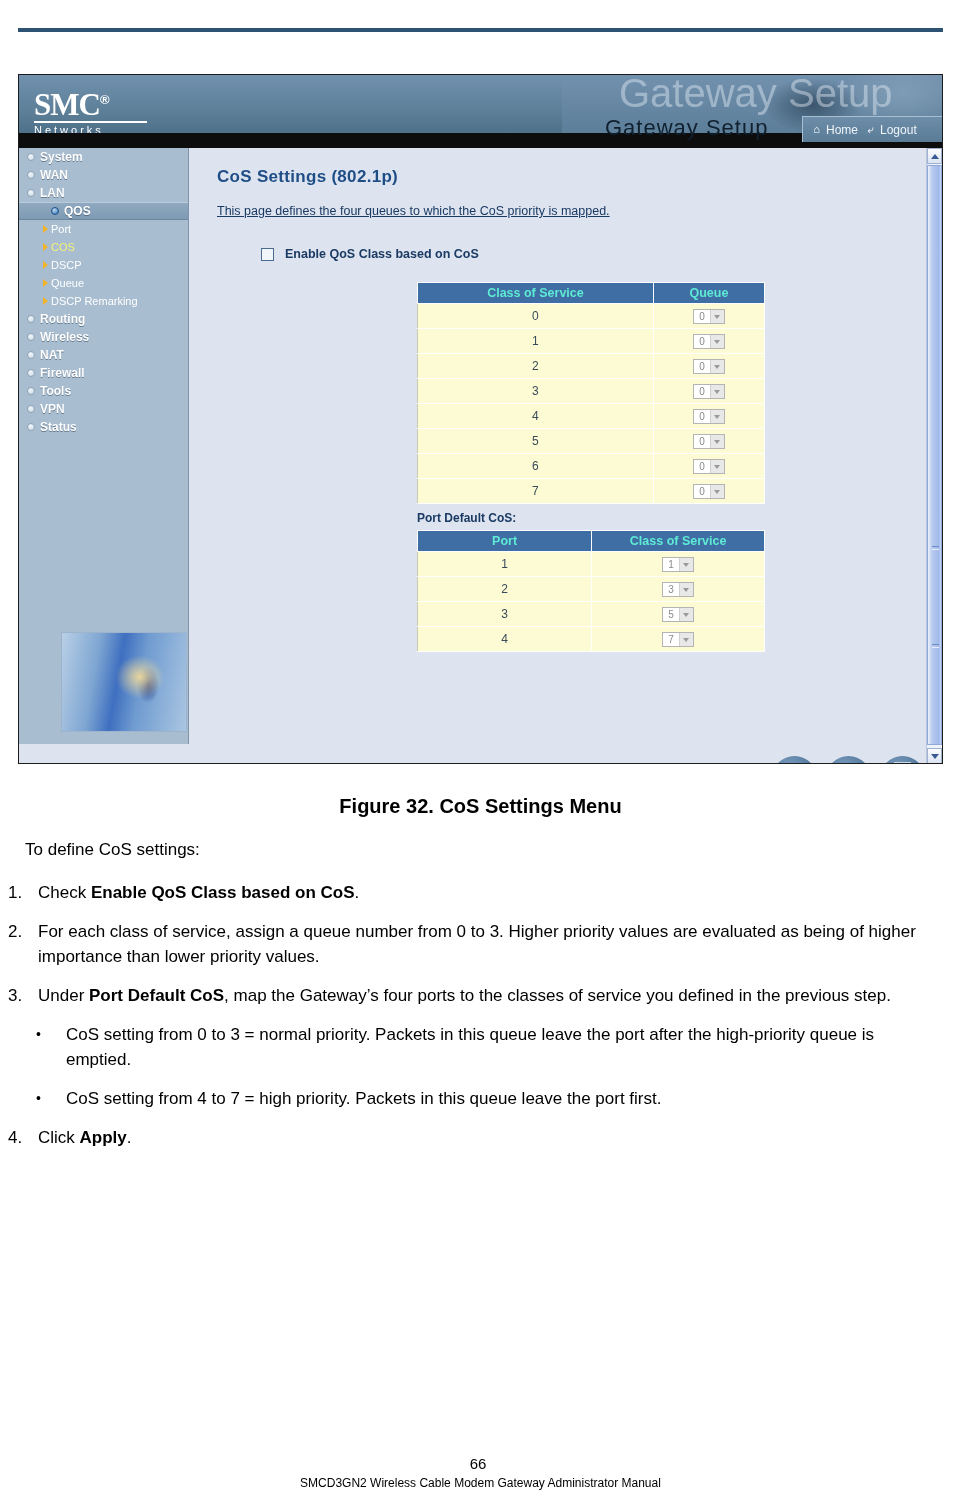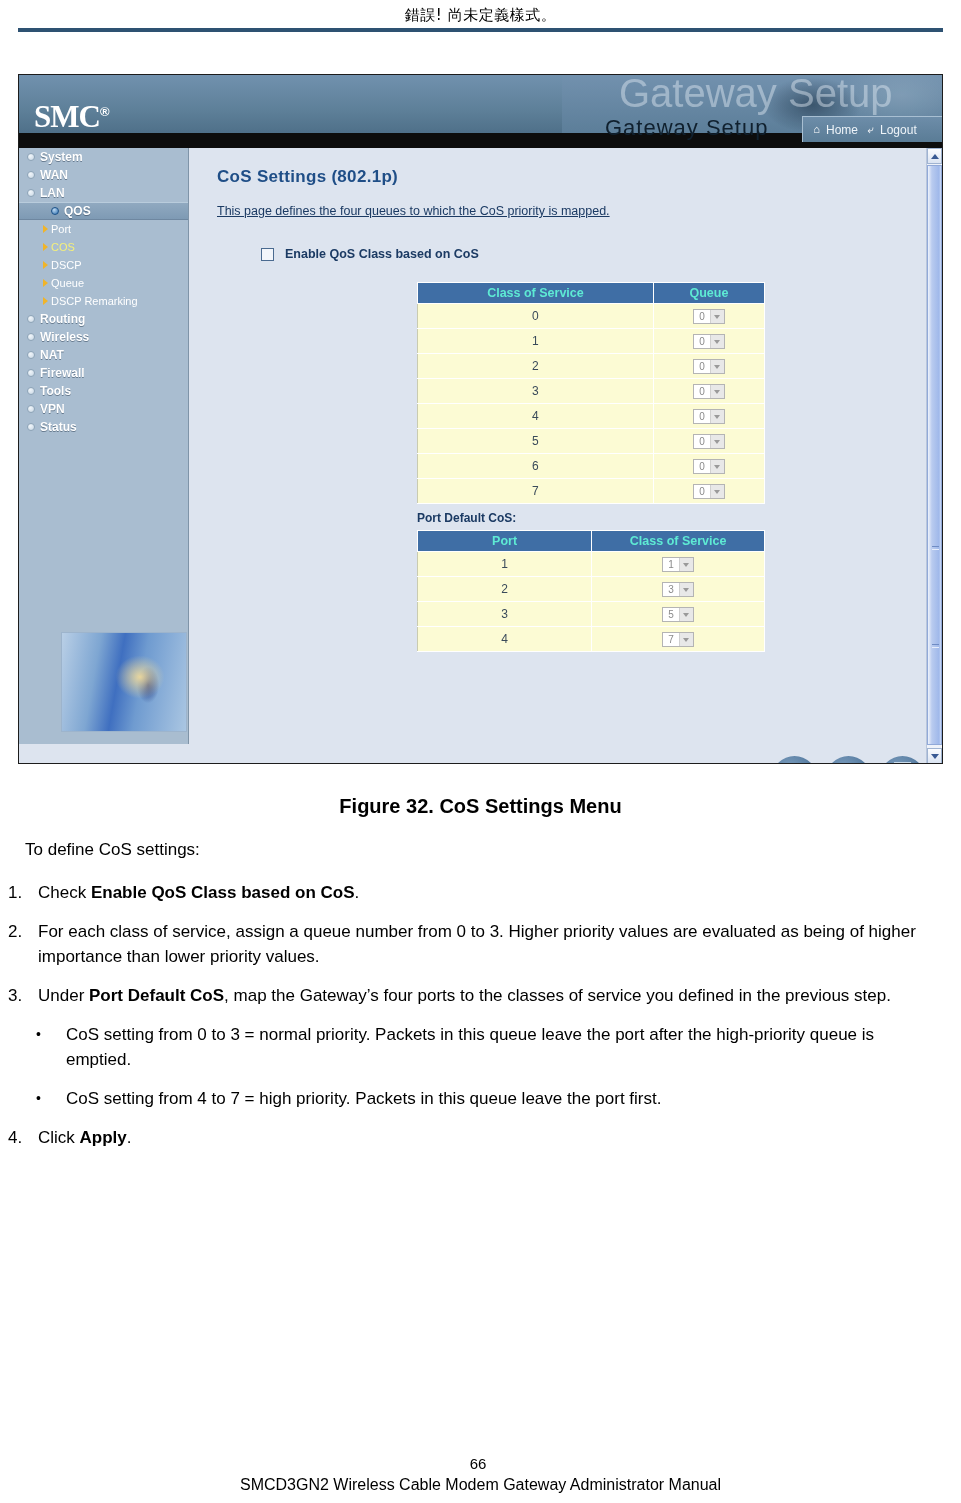"錯誤! 尚未定義樣式。" div.doc-header-text { html: <div>錯誤! 尚未定義樣式。</div> -> none }
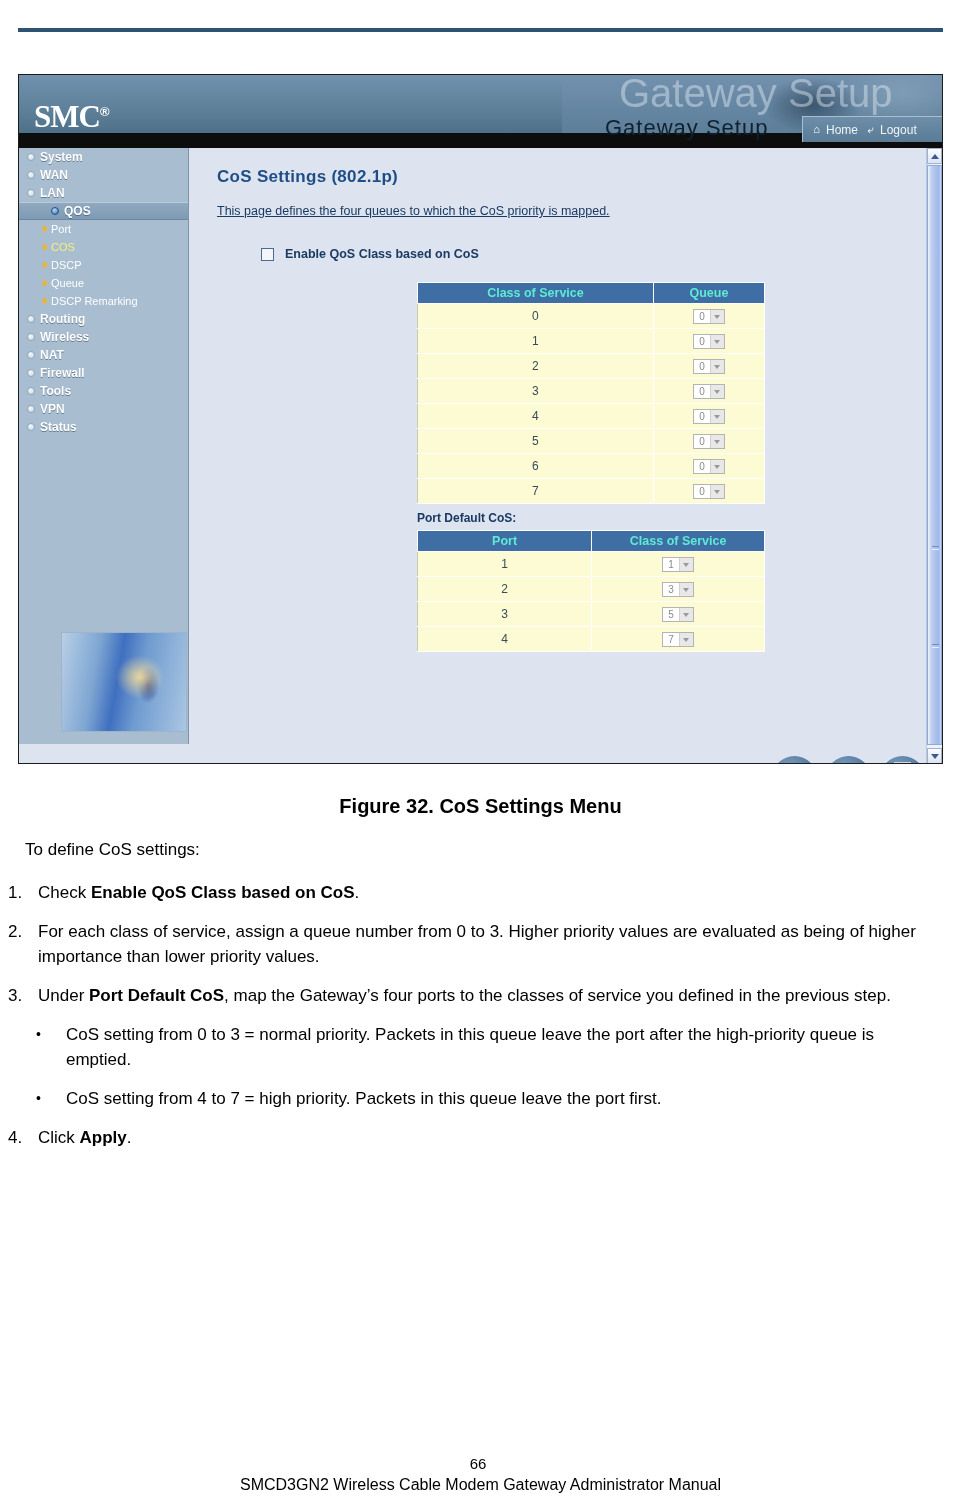"SMC®" .smc-logo { top: 21px -> 9px }
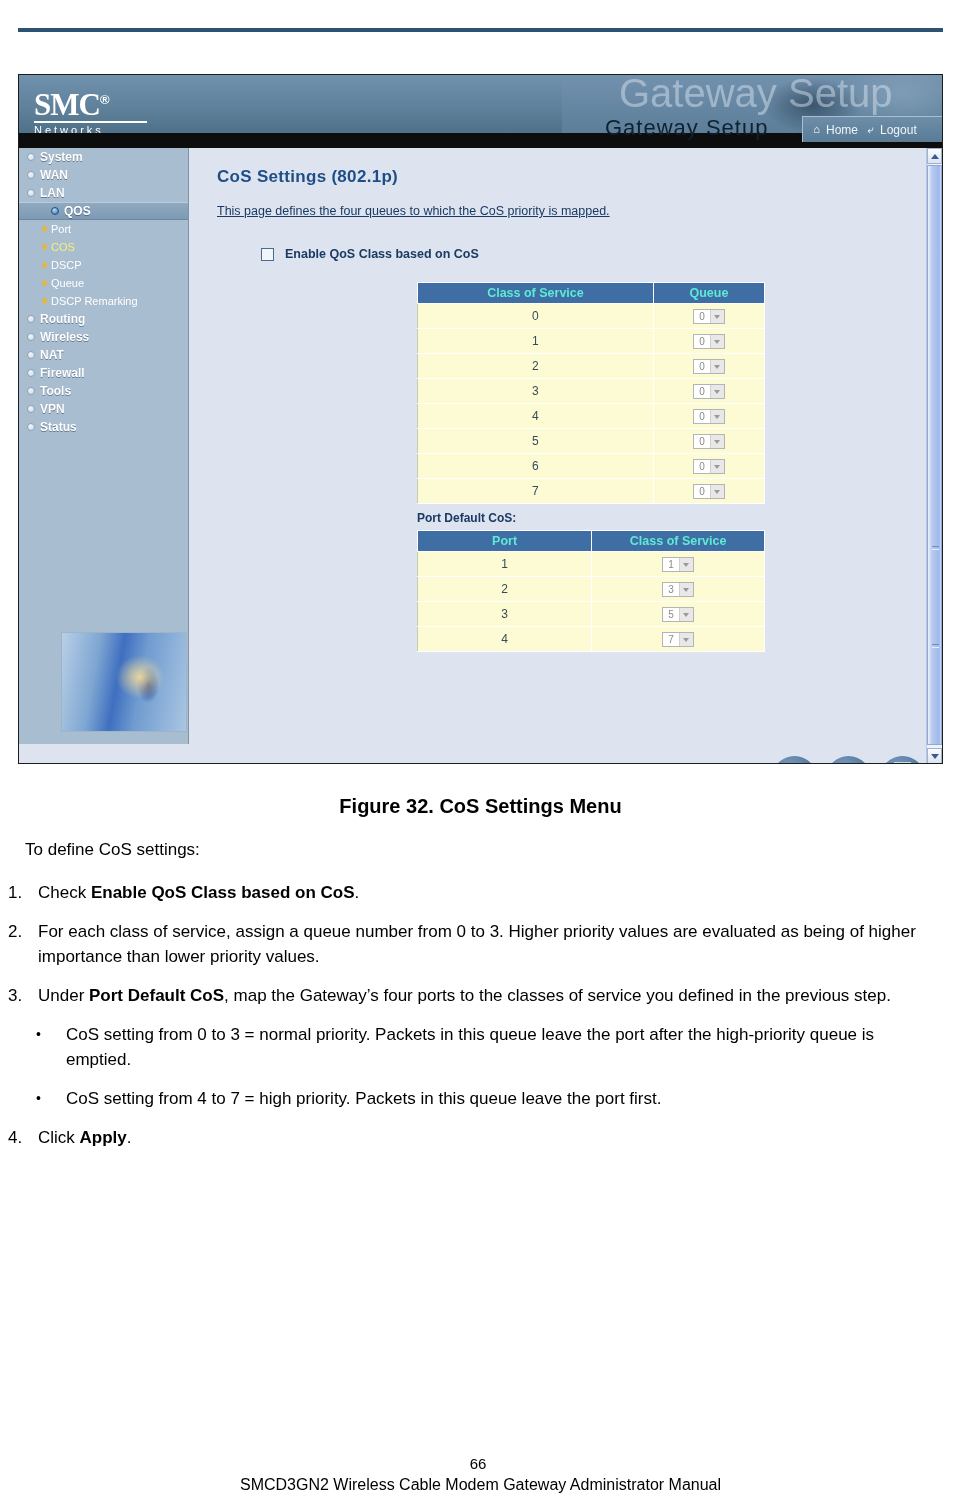"SMCD3GN2 Wireless Cable Modem Gateway" .footer-txt { font-size: 16px -> 12px }
